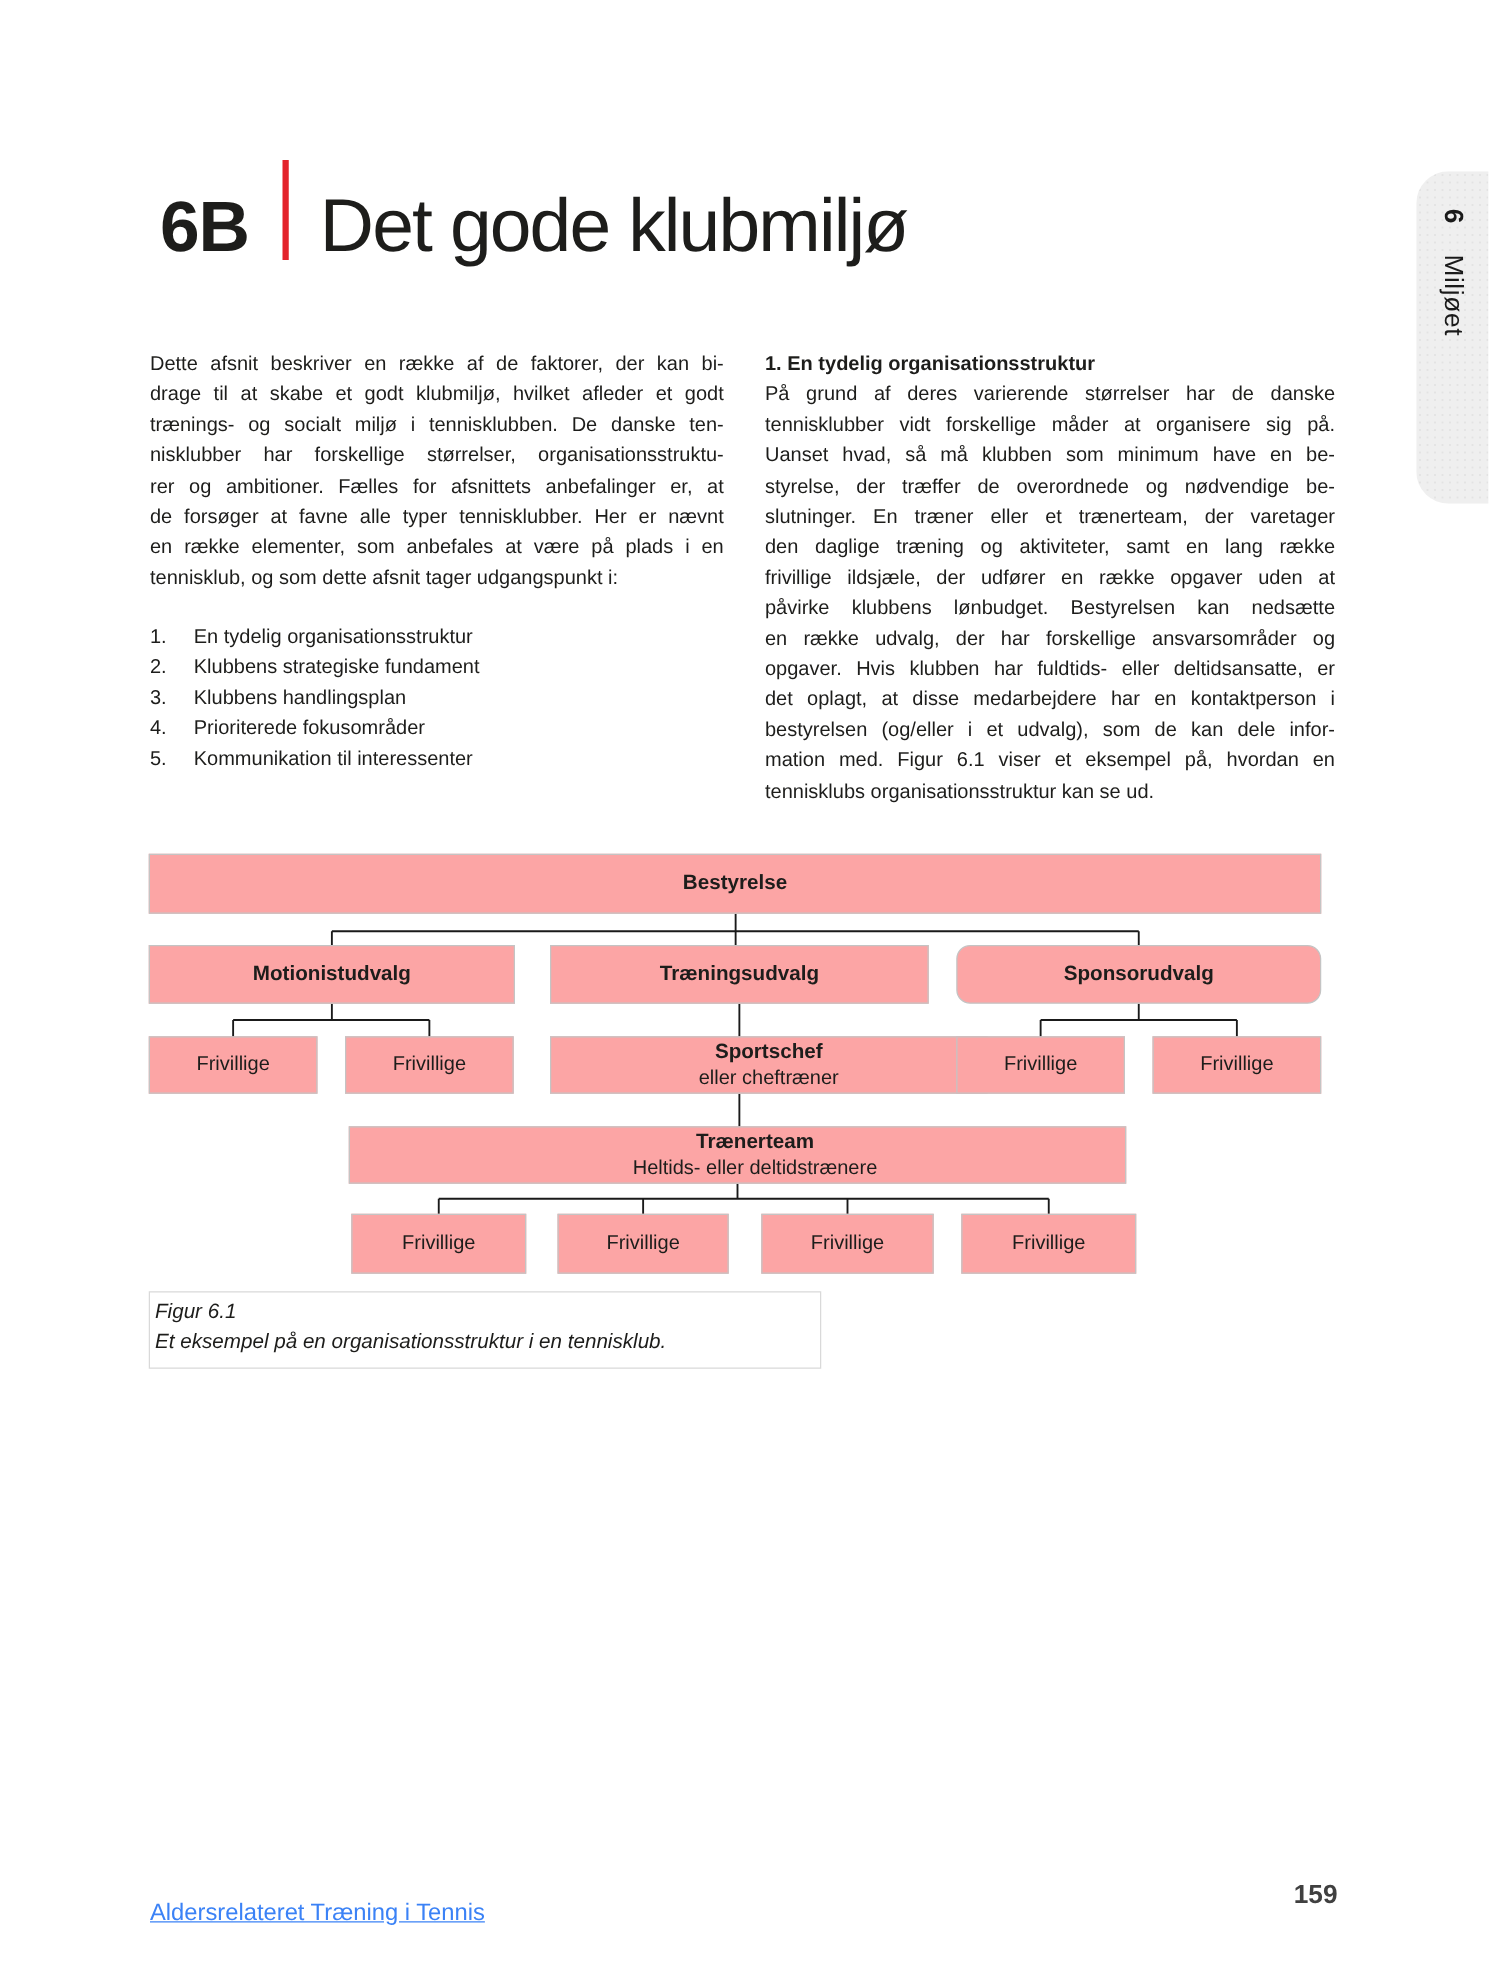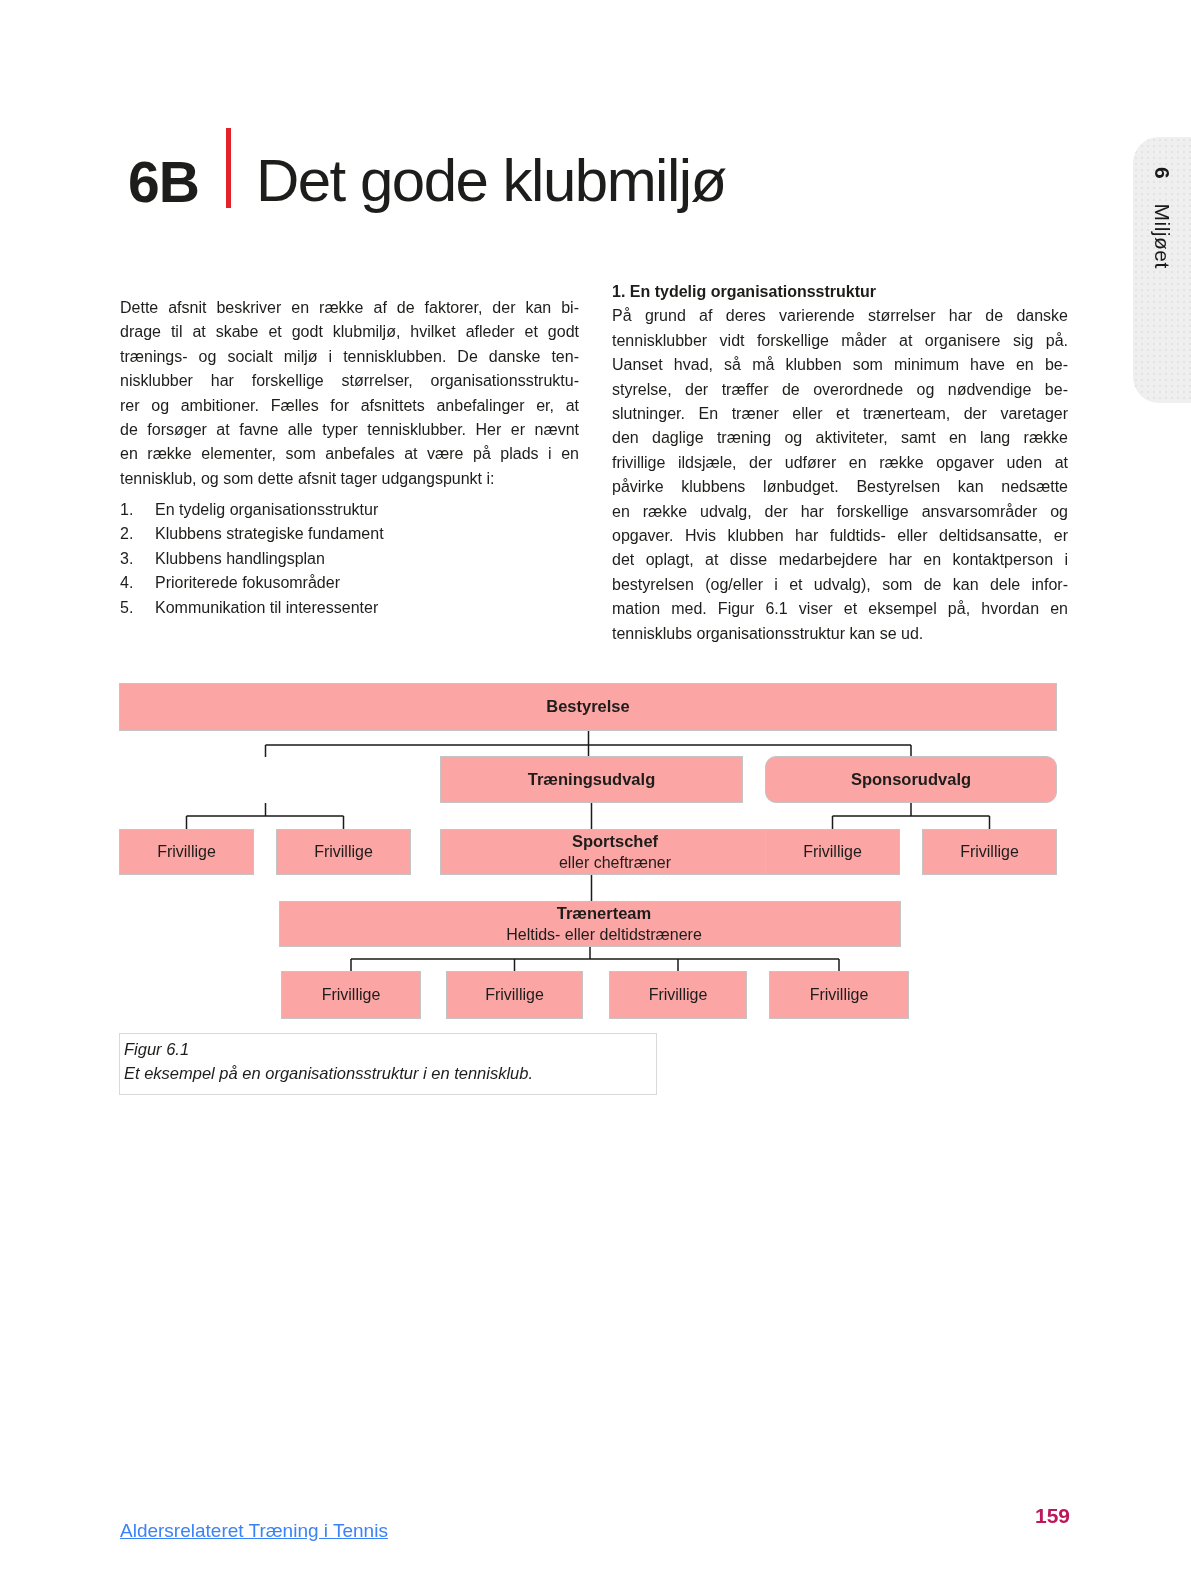"Dette afsnit beskriver en række" #intro-col { top: 296px -> 280px }
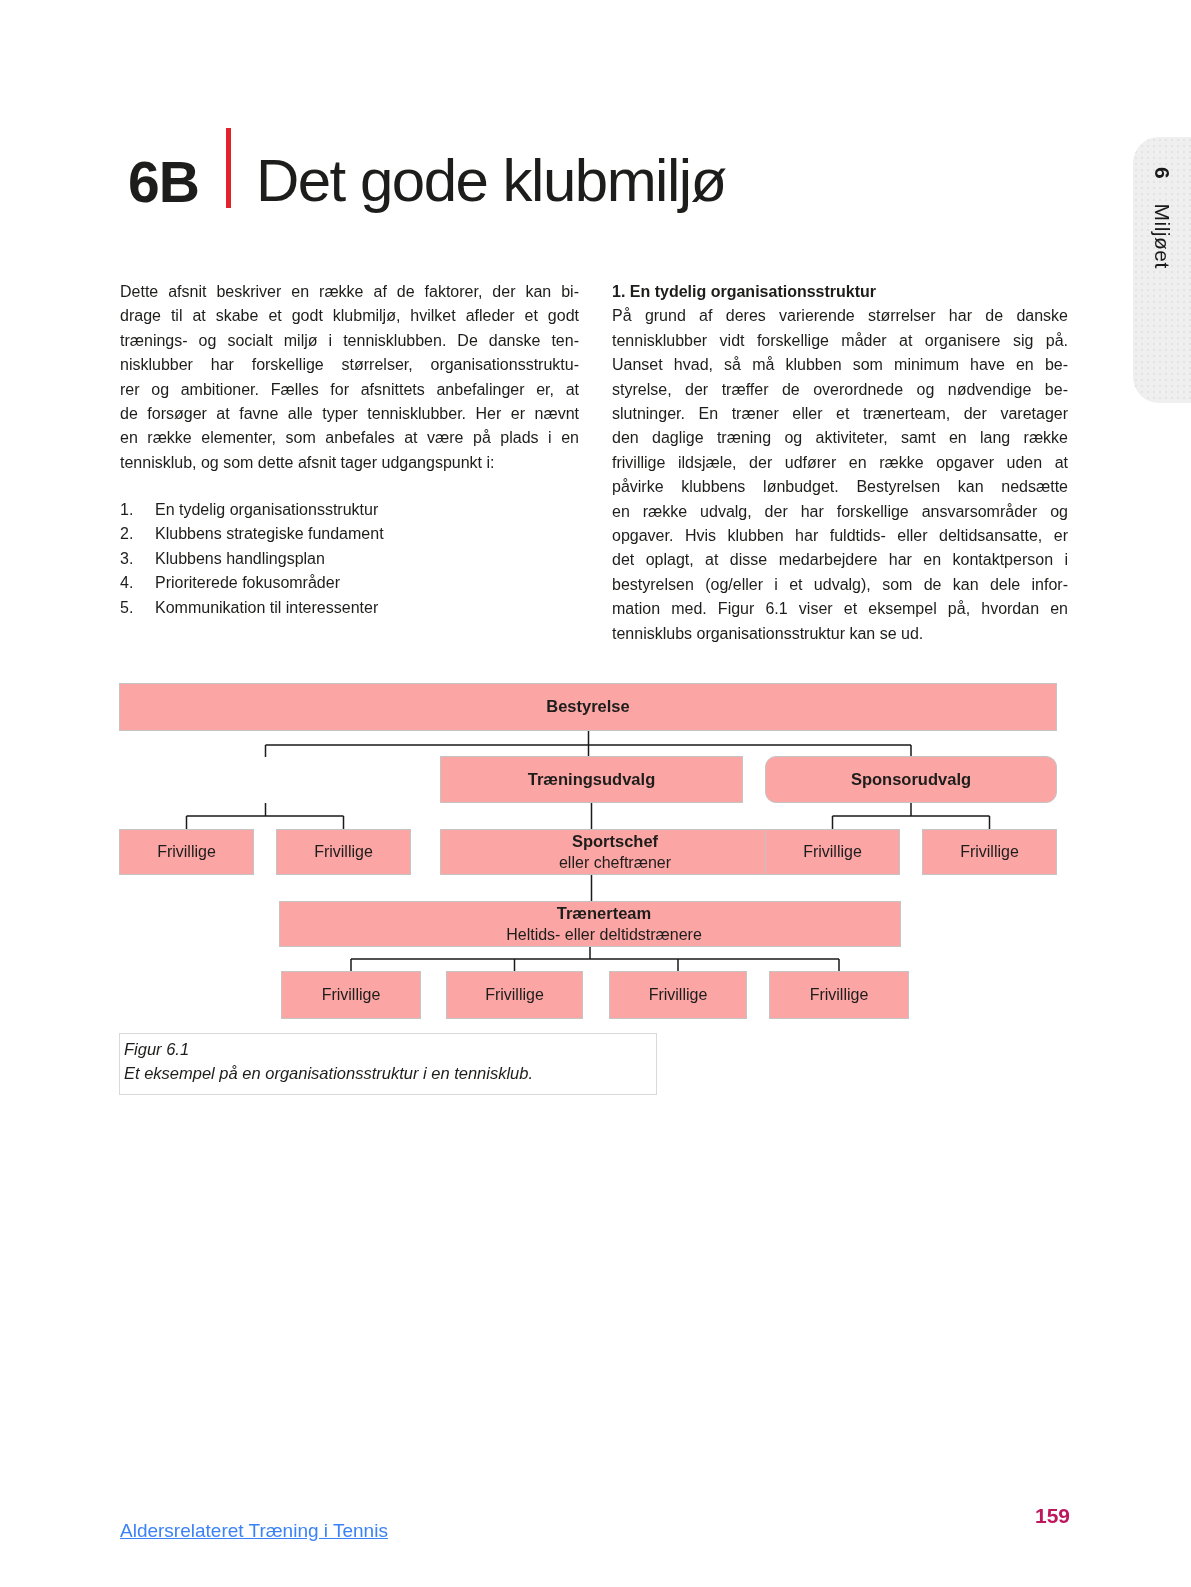"Motionistudvalg" div.obox { html: none -> <div> <span>Motionistudvalg</span> </div> }
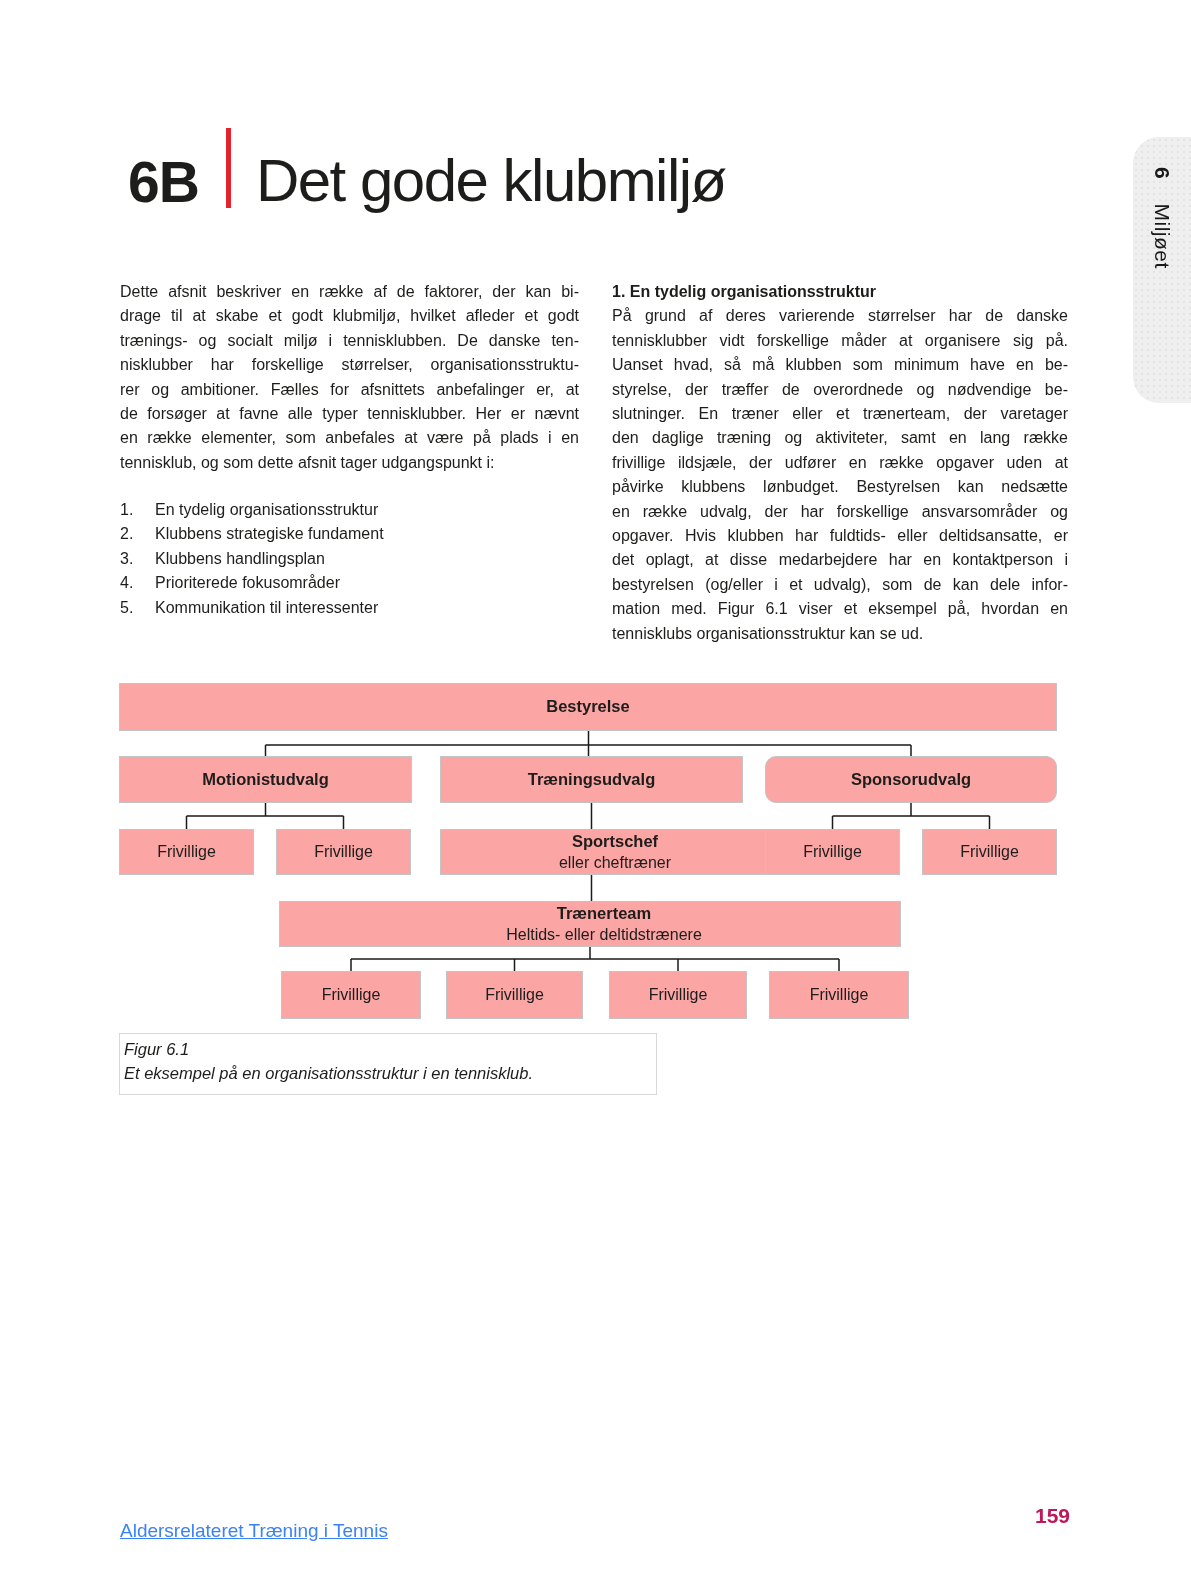"159" #page-number { color: #be185d -> #404040 }
